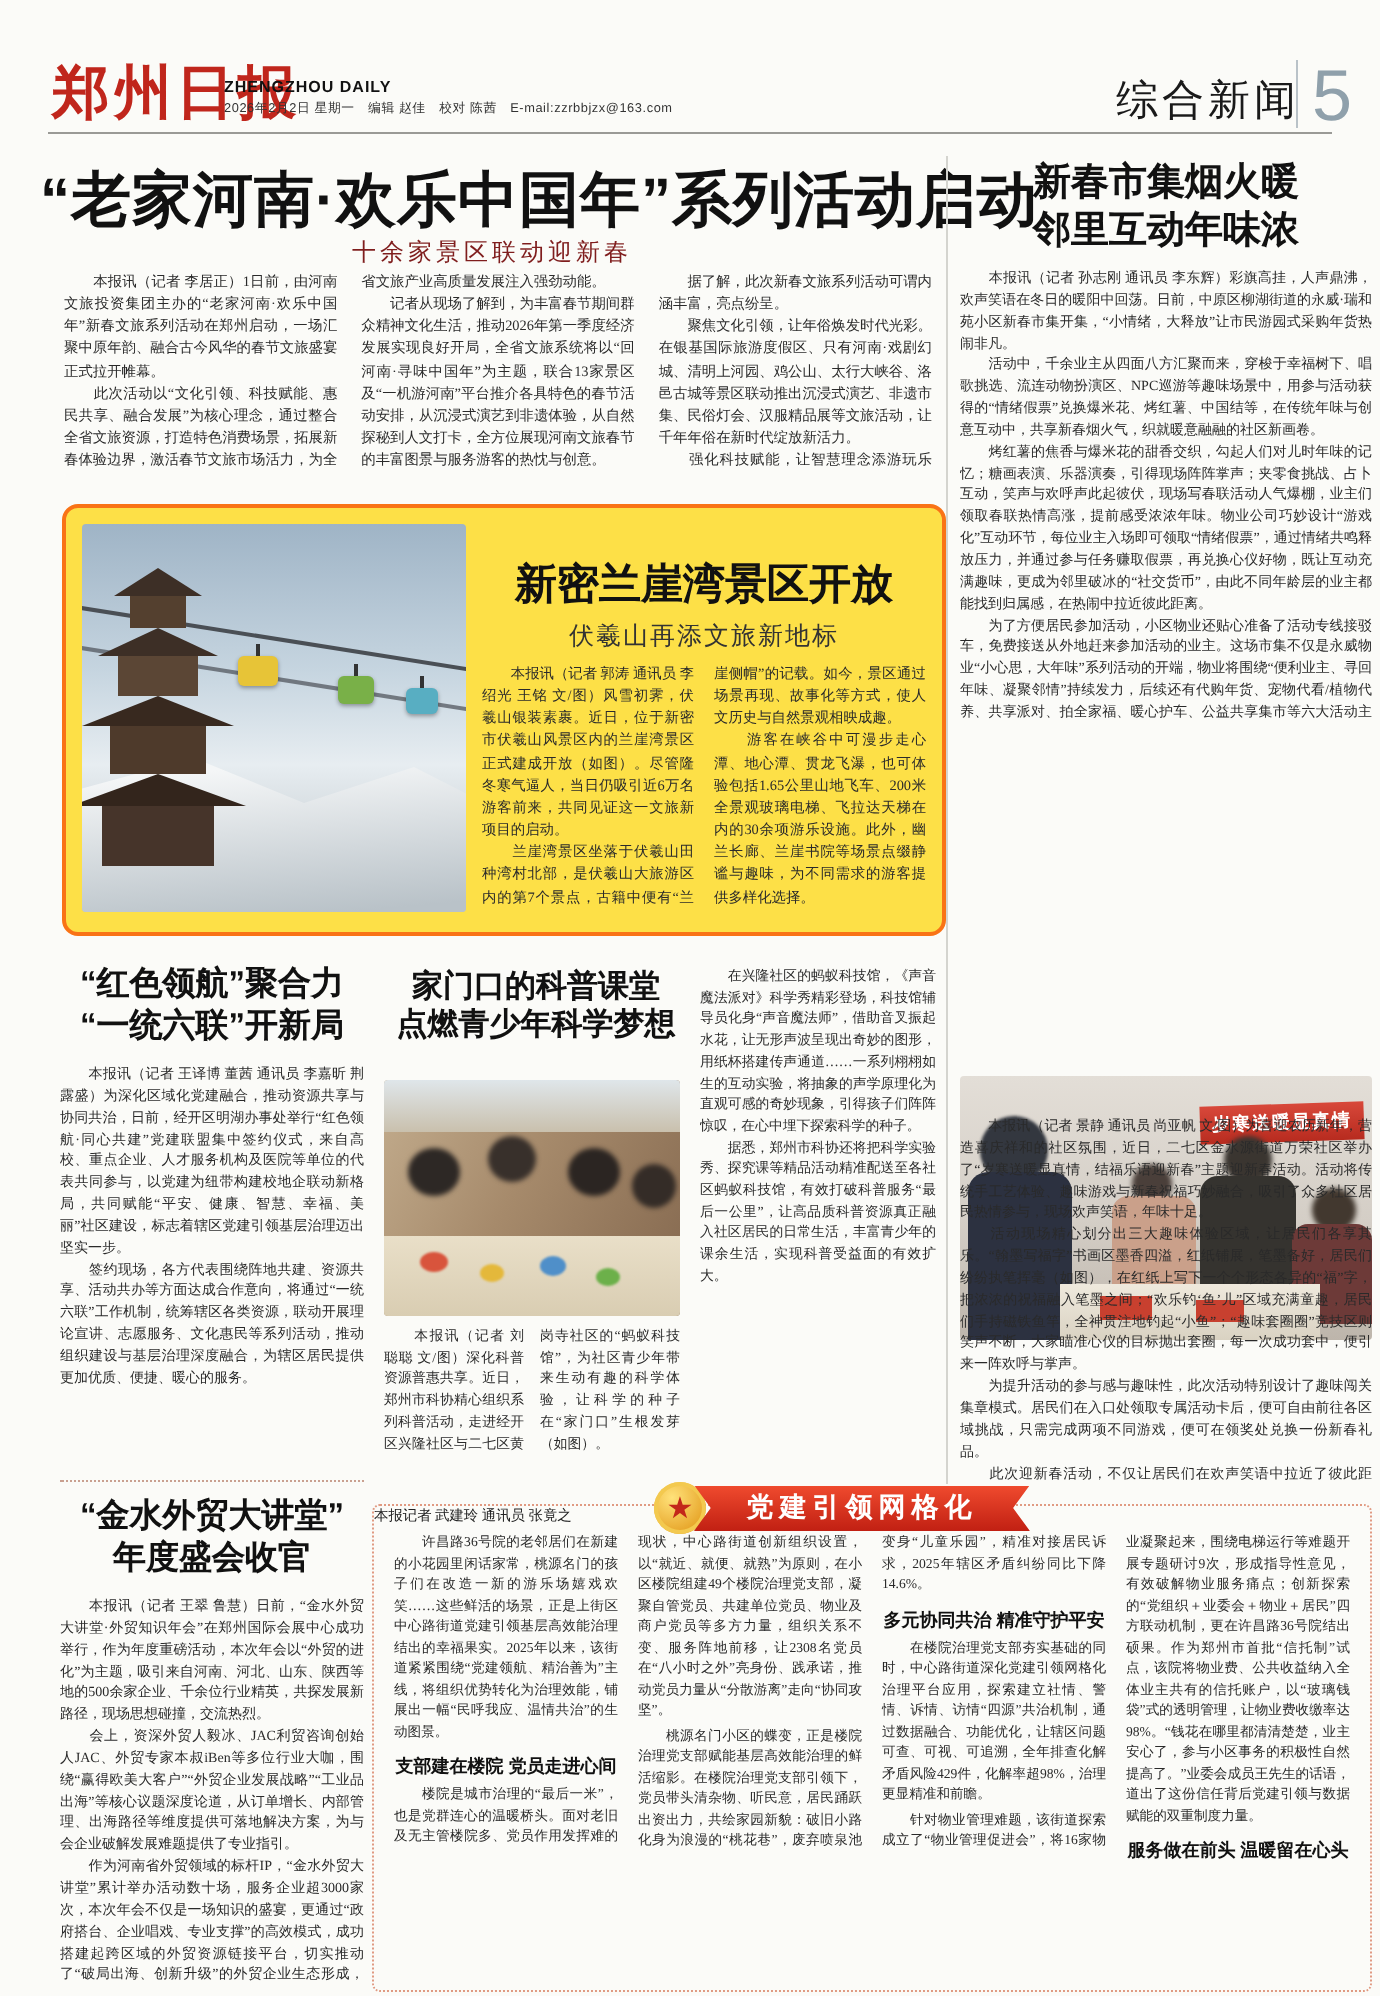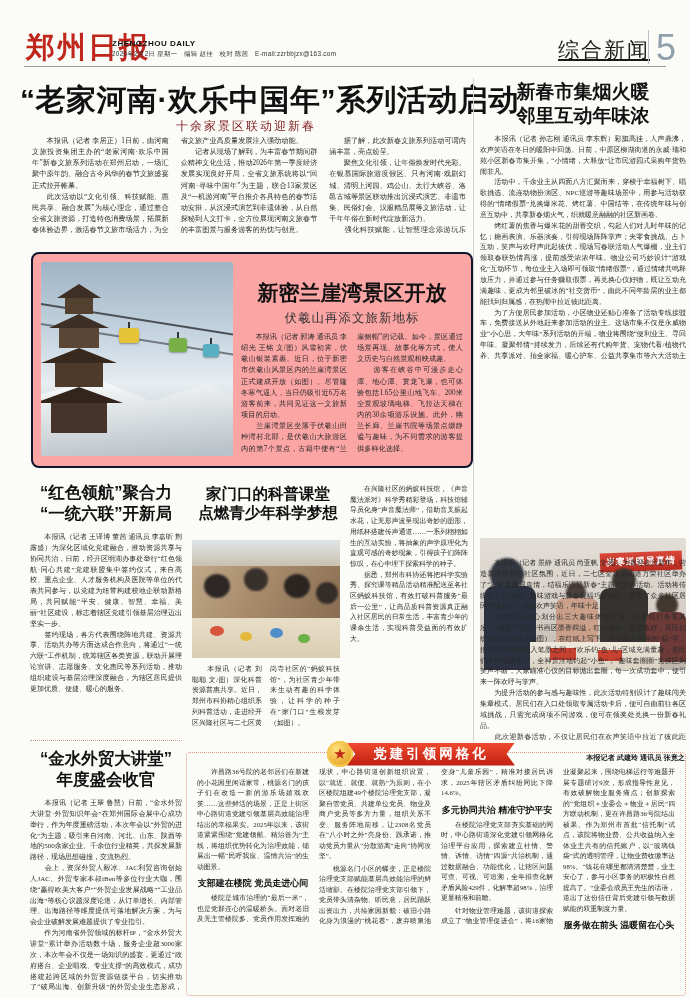"综合新闻" div.abs { text-decoration: underline -> none }
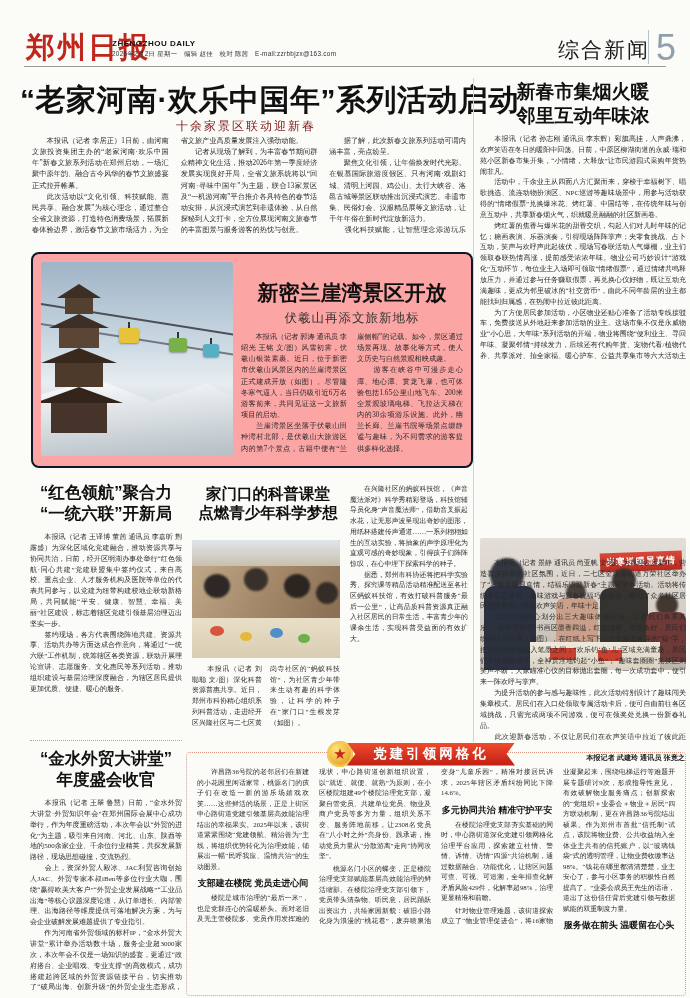"新密兰崖湾景区开放" .bluebox { background: #fca5a5 -> #fde047; border: 2px solid #0f172a -> 2px solid #f97316 }
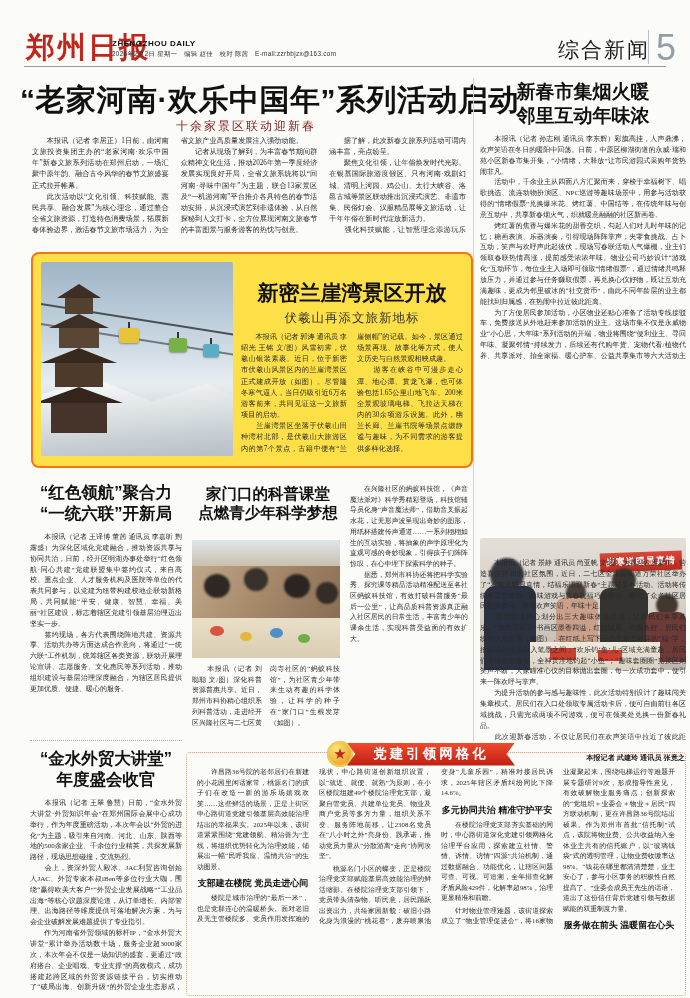"本报记者 武建玲 通讯员 张竟之" .pby { font-weight: bold -> normal; text-align: right -> left }
